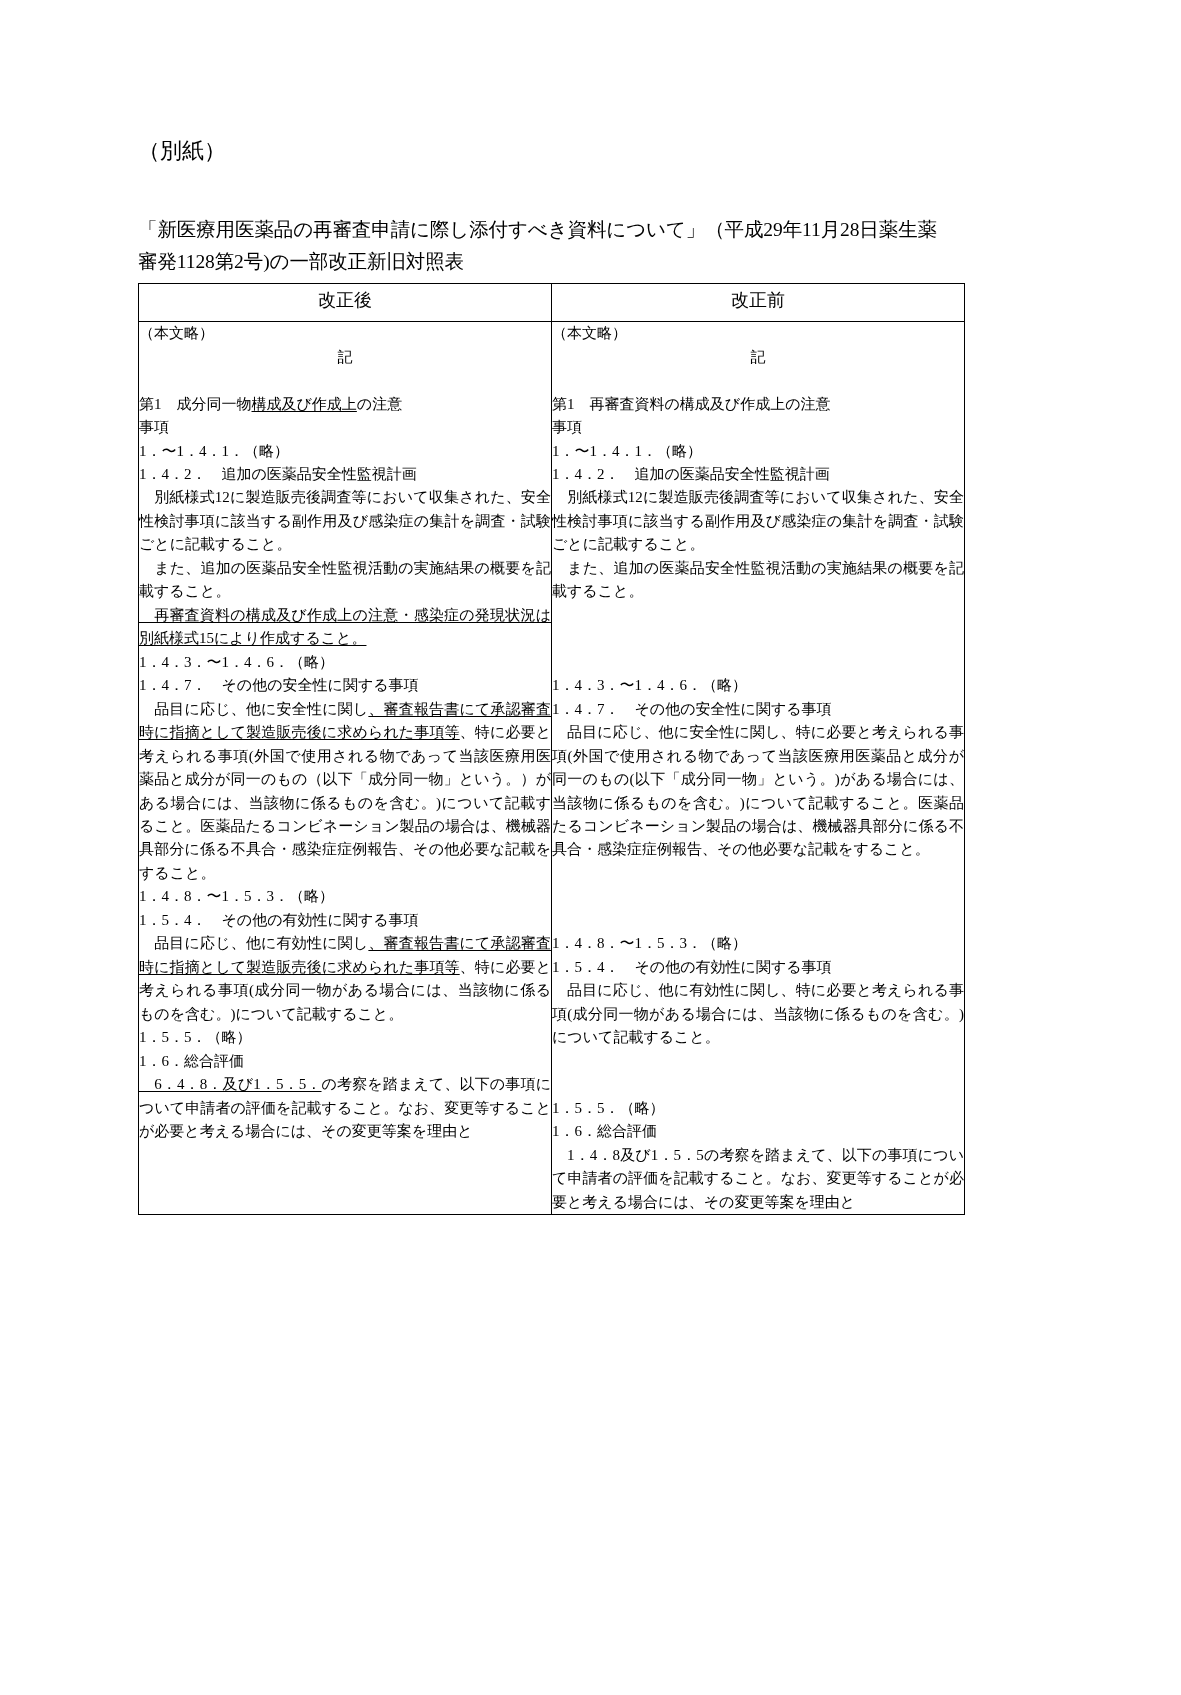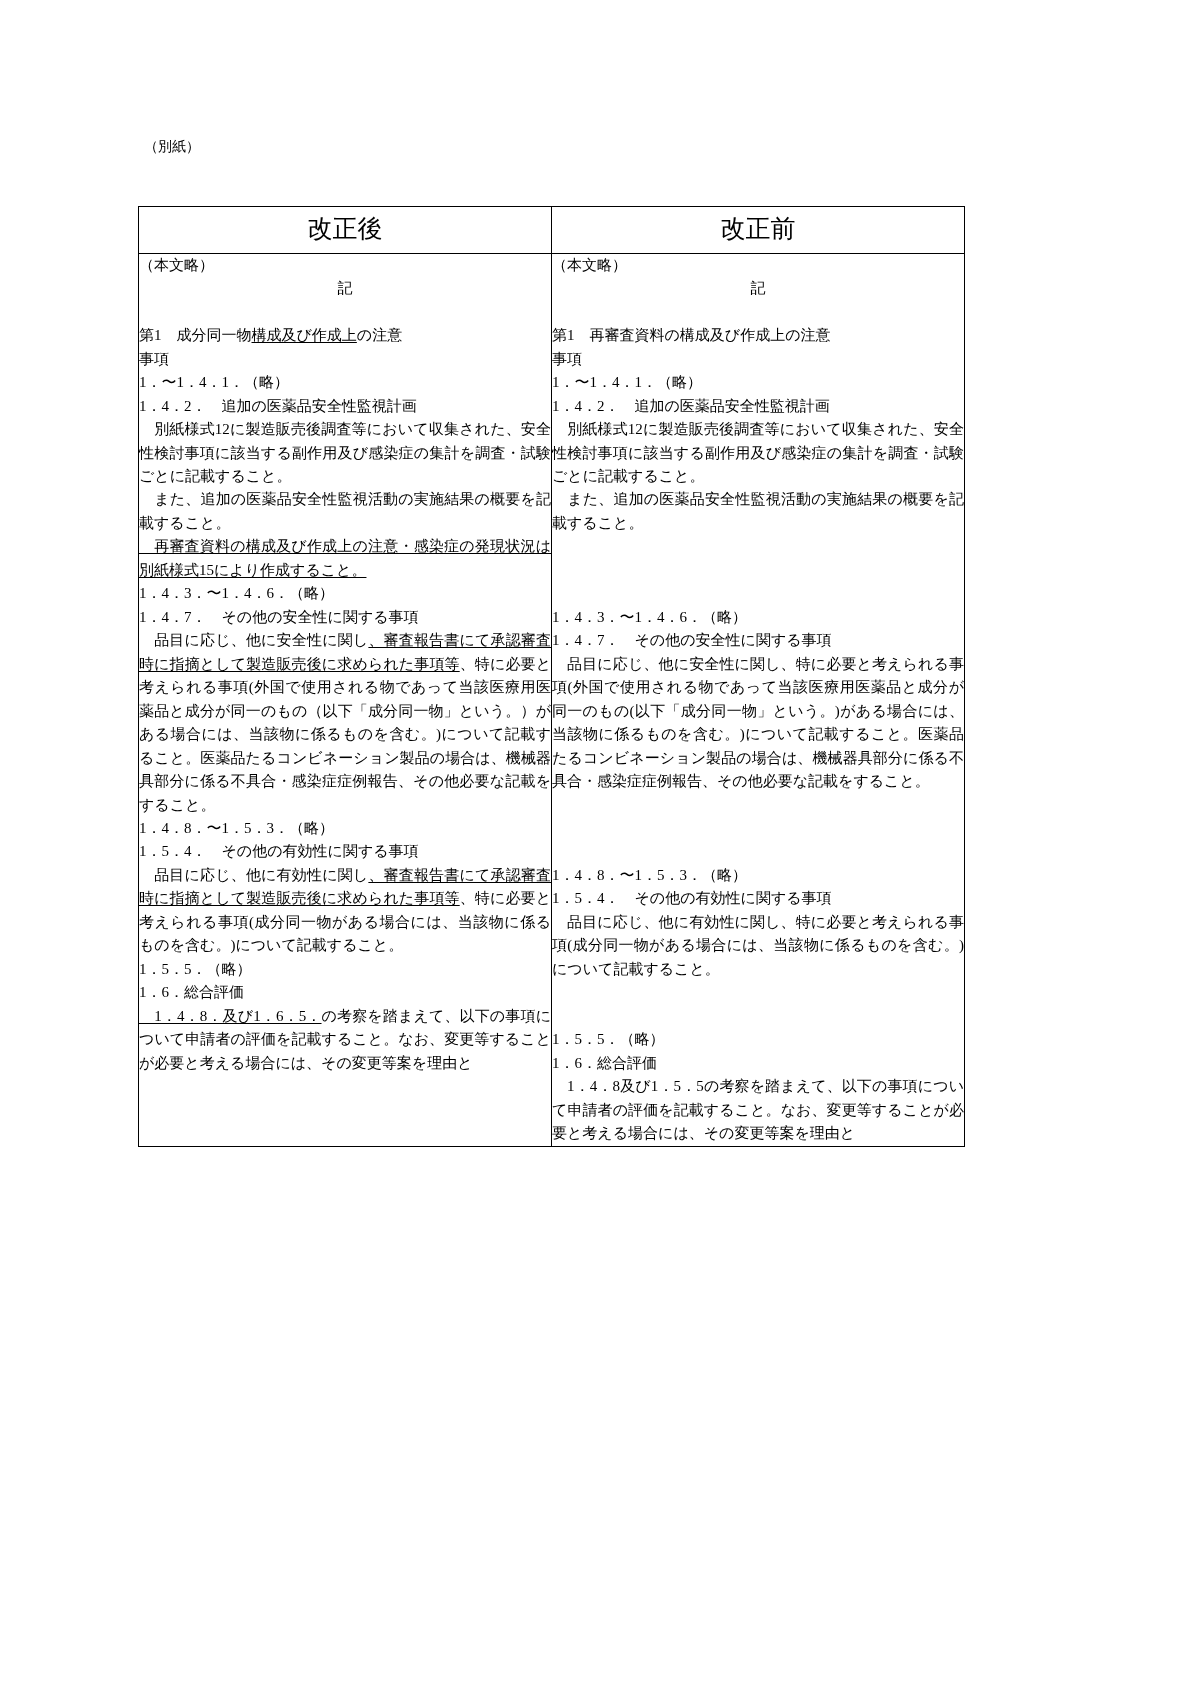"（別紙）" .attachment-tag { font-size: 14px -> 22px; margin: 0 0 52px 6px -> 0 0 52px 0 }
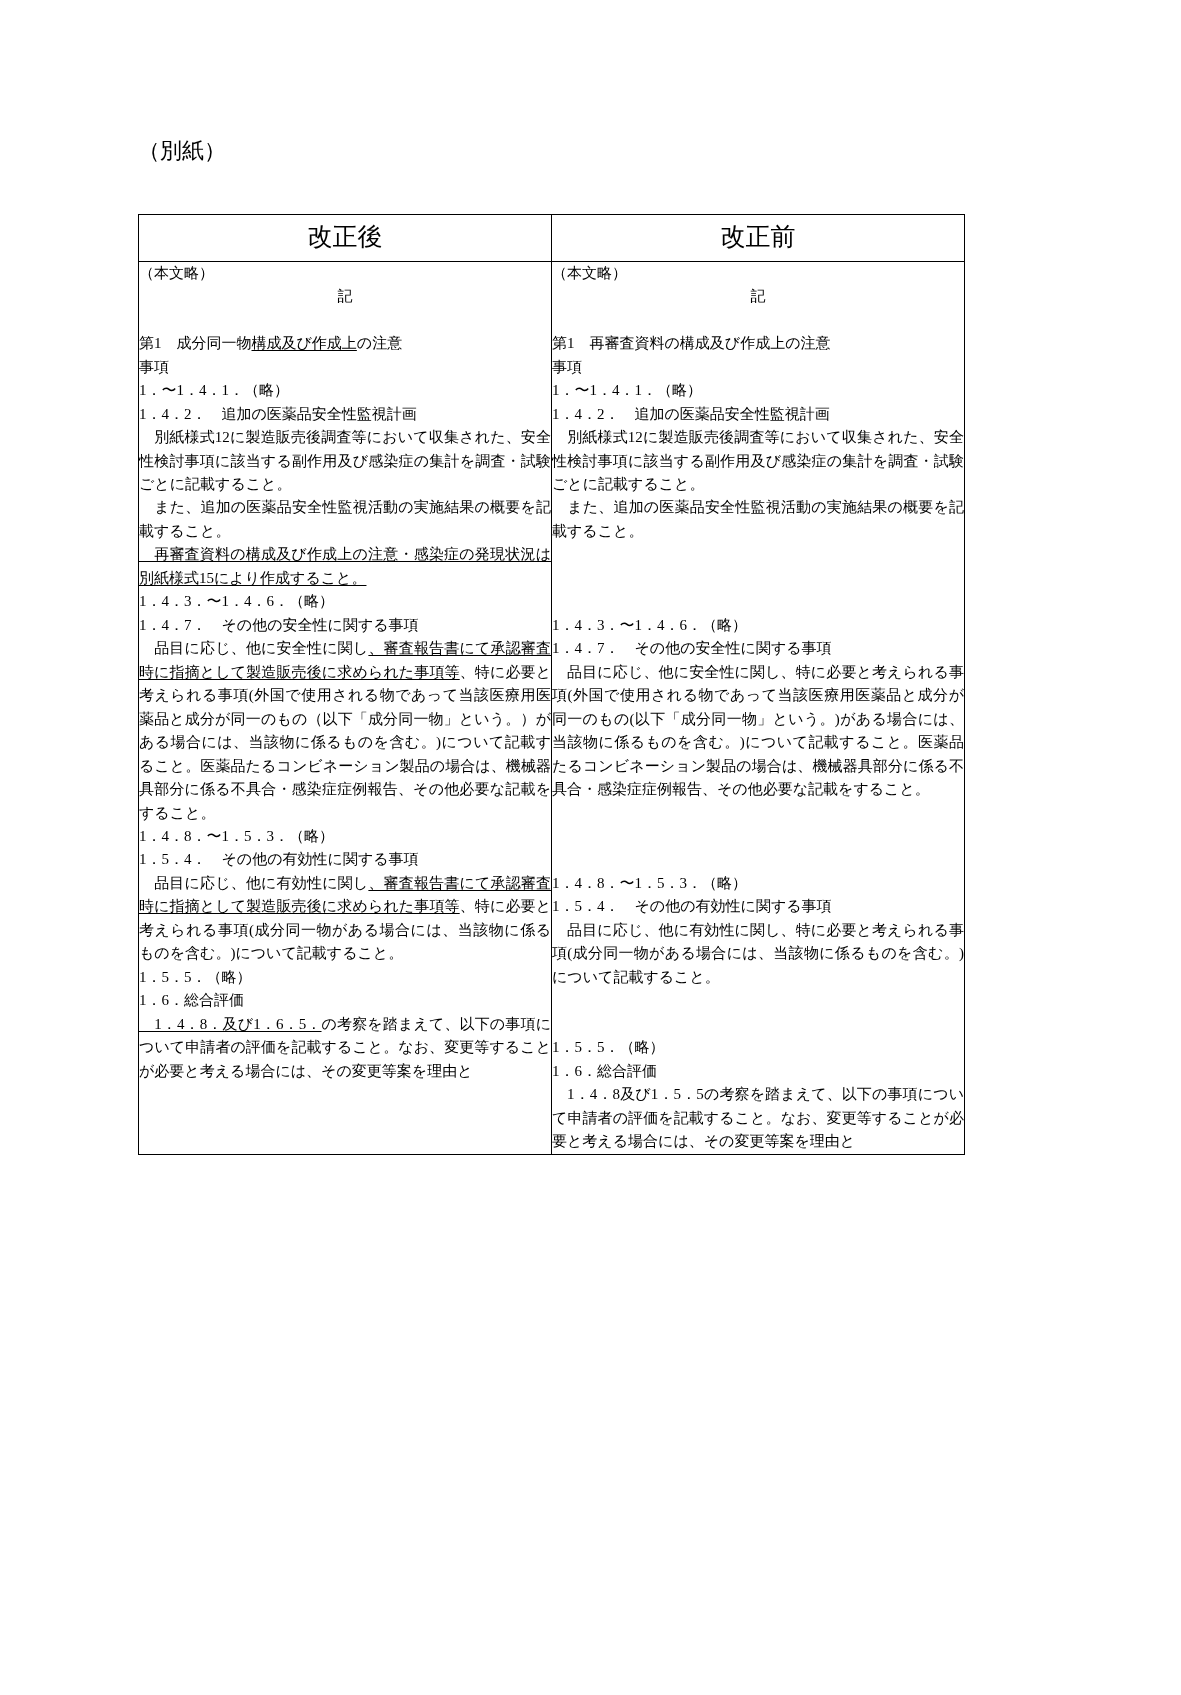"「新医療用医薬品の再審査申請に際し添付すべき資料について」（平成29年11月28" div.doc-title { html: none -> <div> <span>「新医療用医薬品の再審査申請に際し添付すべき資料について」（平成29年11月28日薬生薬</span> <span>審発1128第2号)の一部改正新旧対照表</span> </div> }
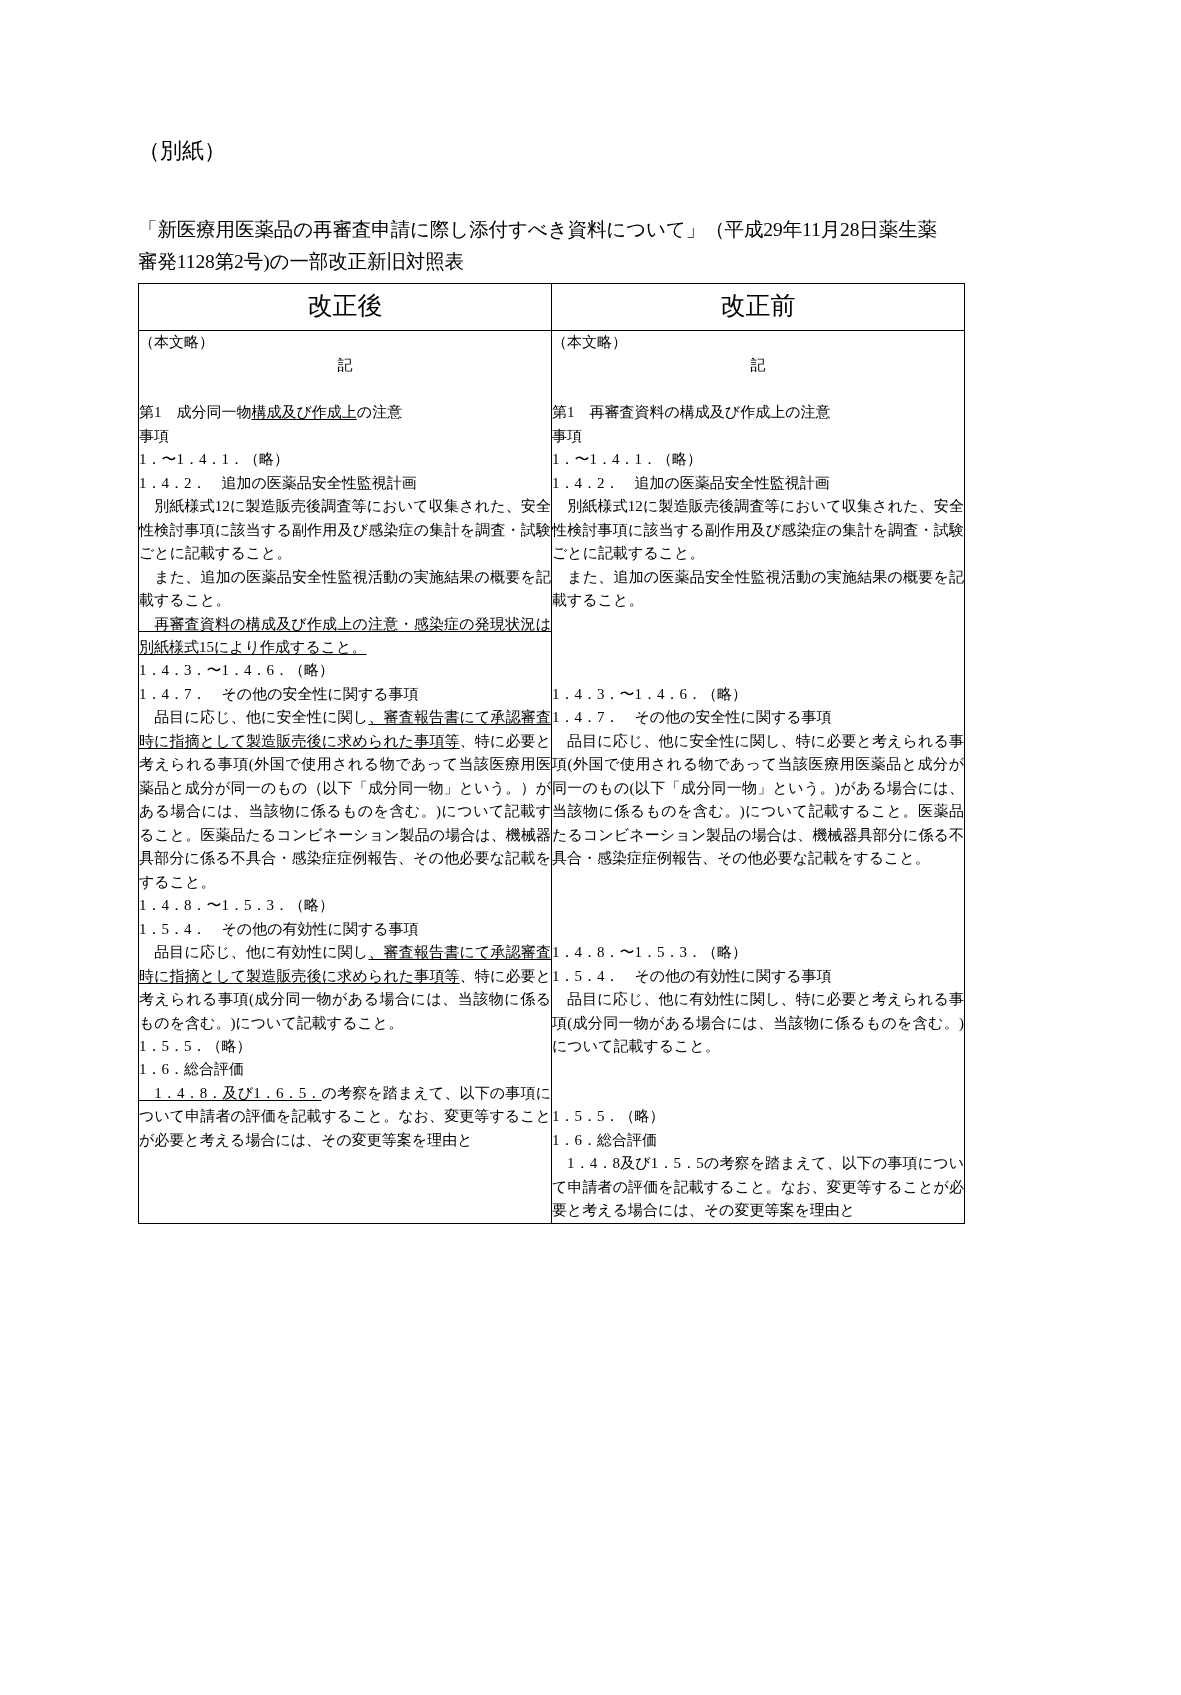"改正後" table.compare th { font-size: 25px -> 18px }
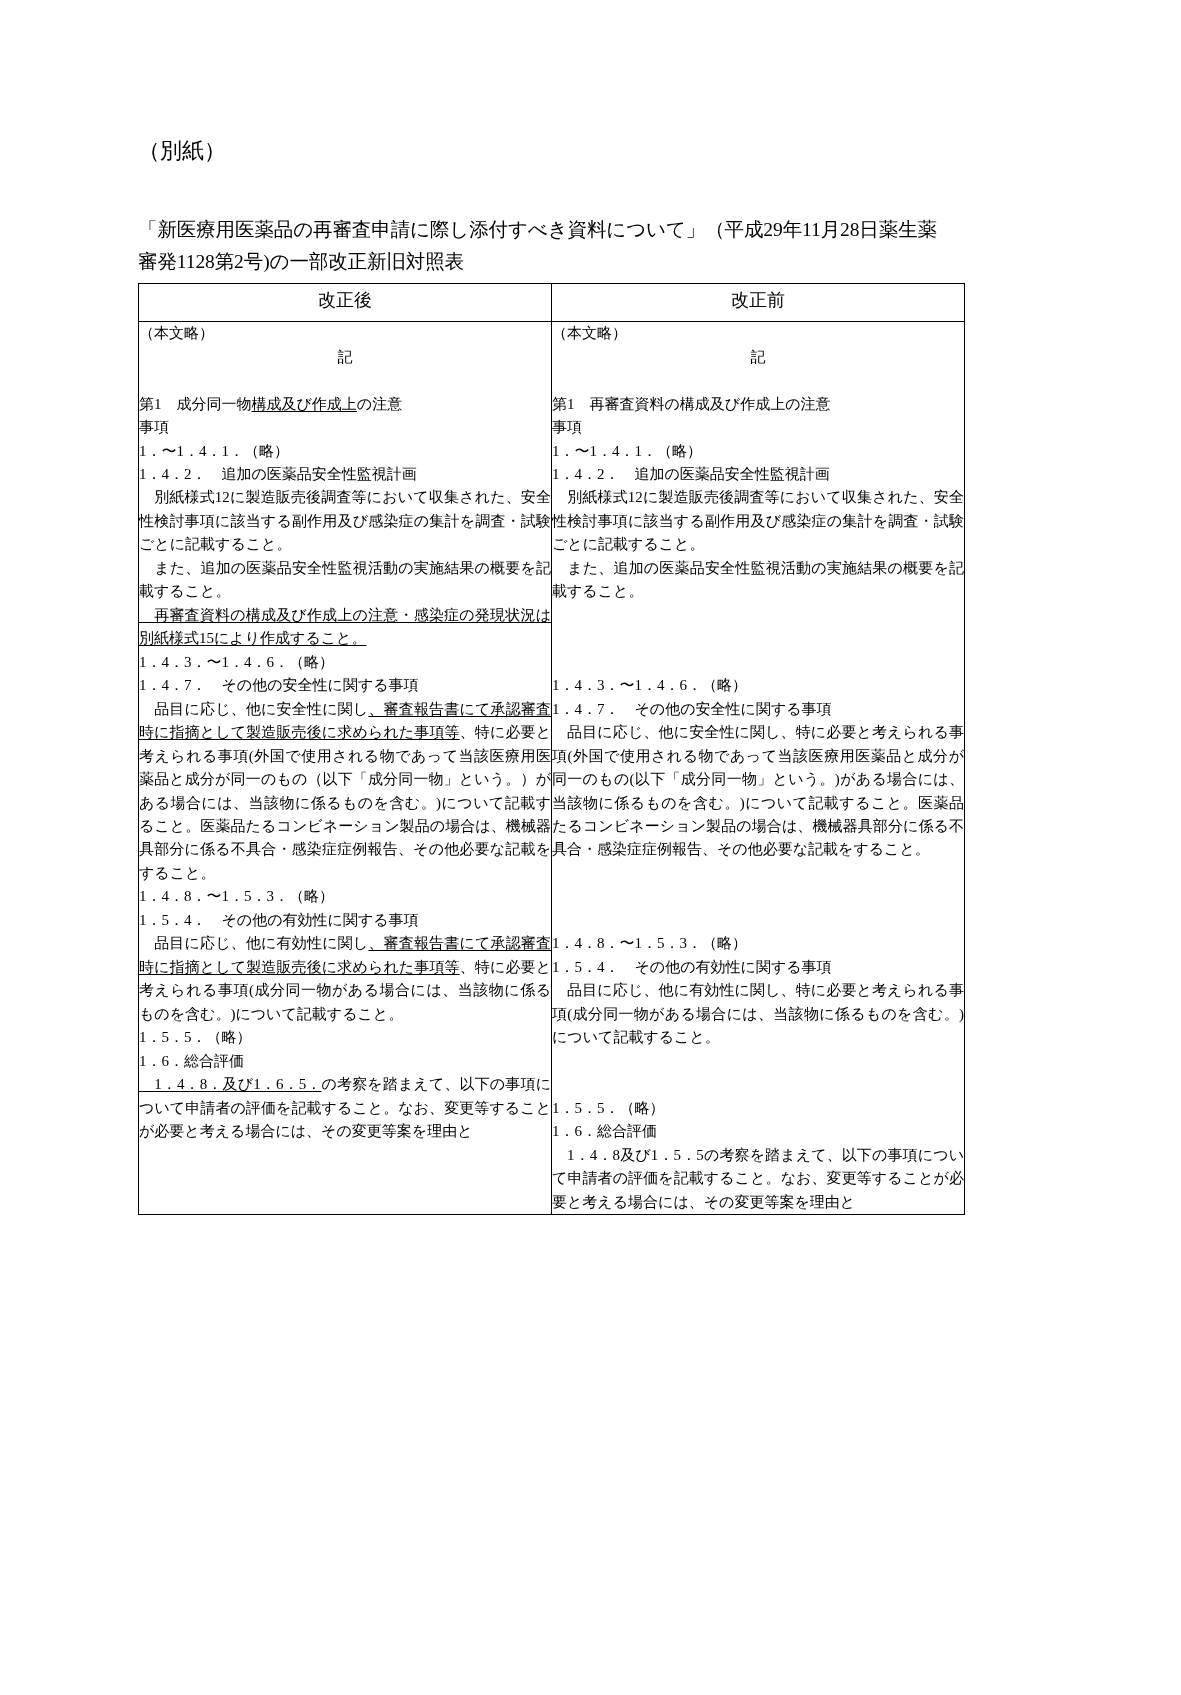"1．4．8．及び1．6．5．" span.u { text: 1．4．8．及び1．6 -> 6．4．8．及び1．5 }
